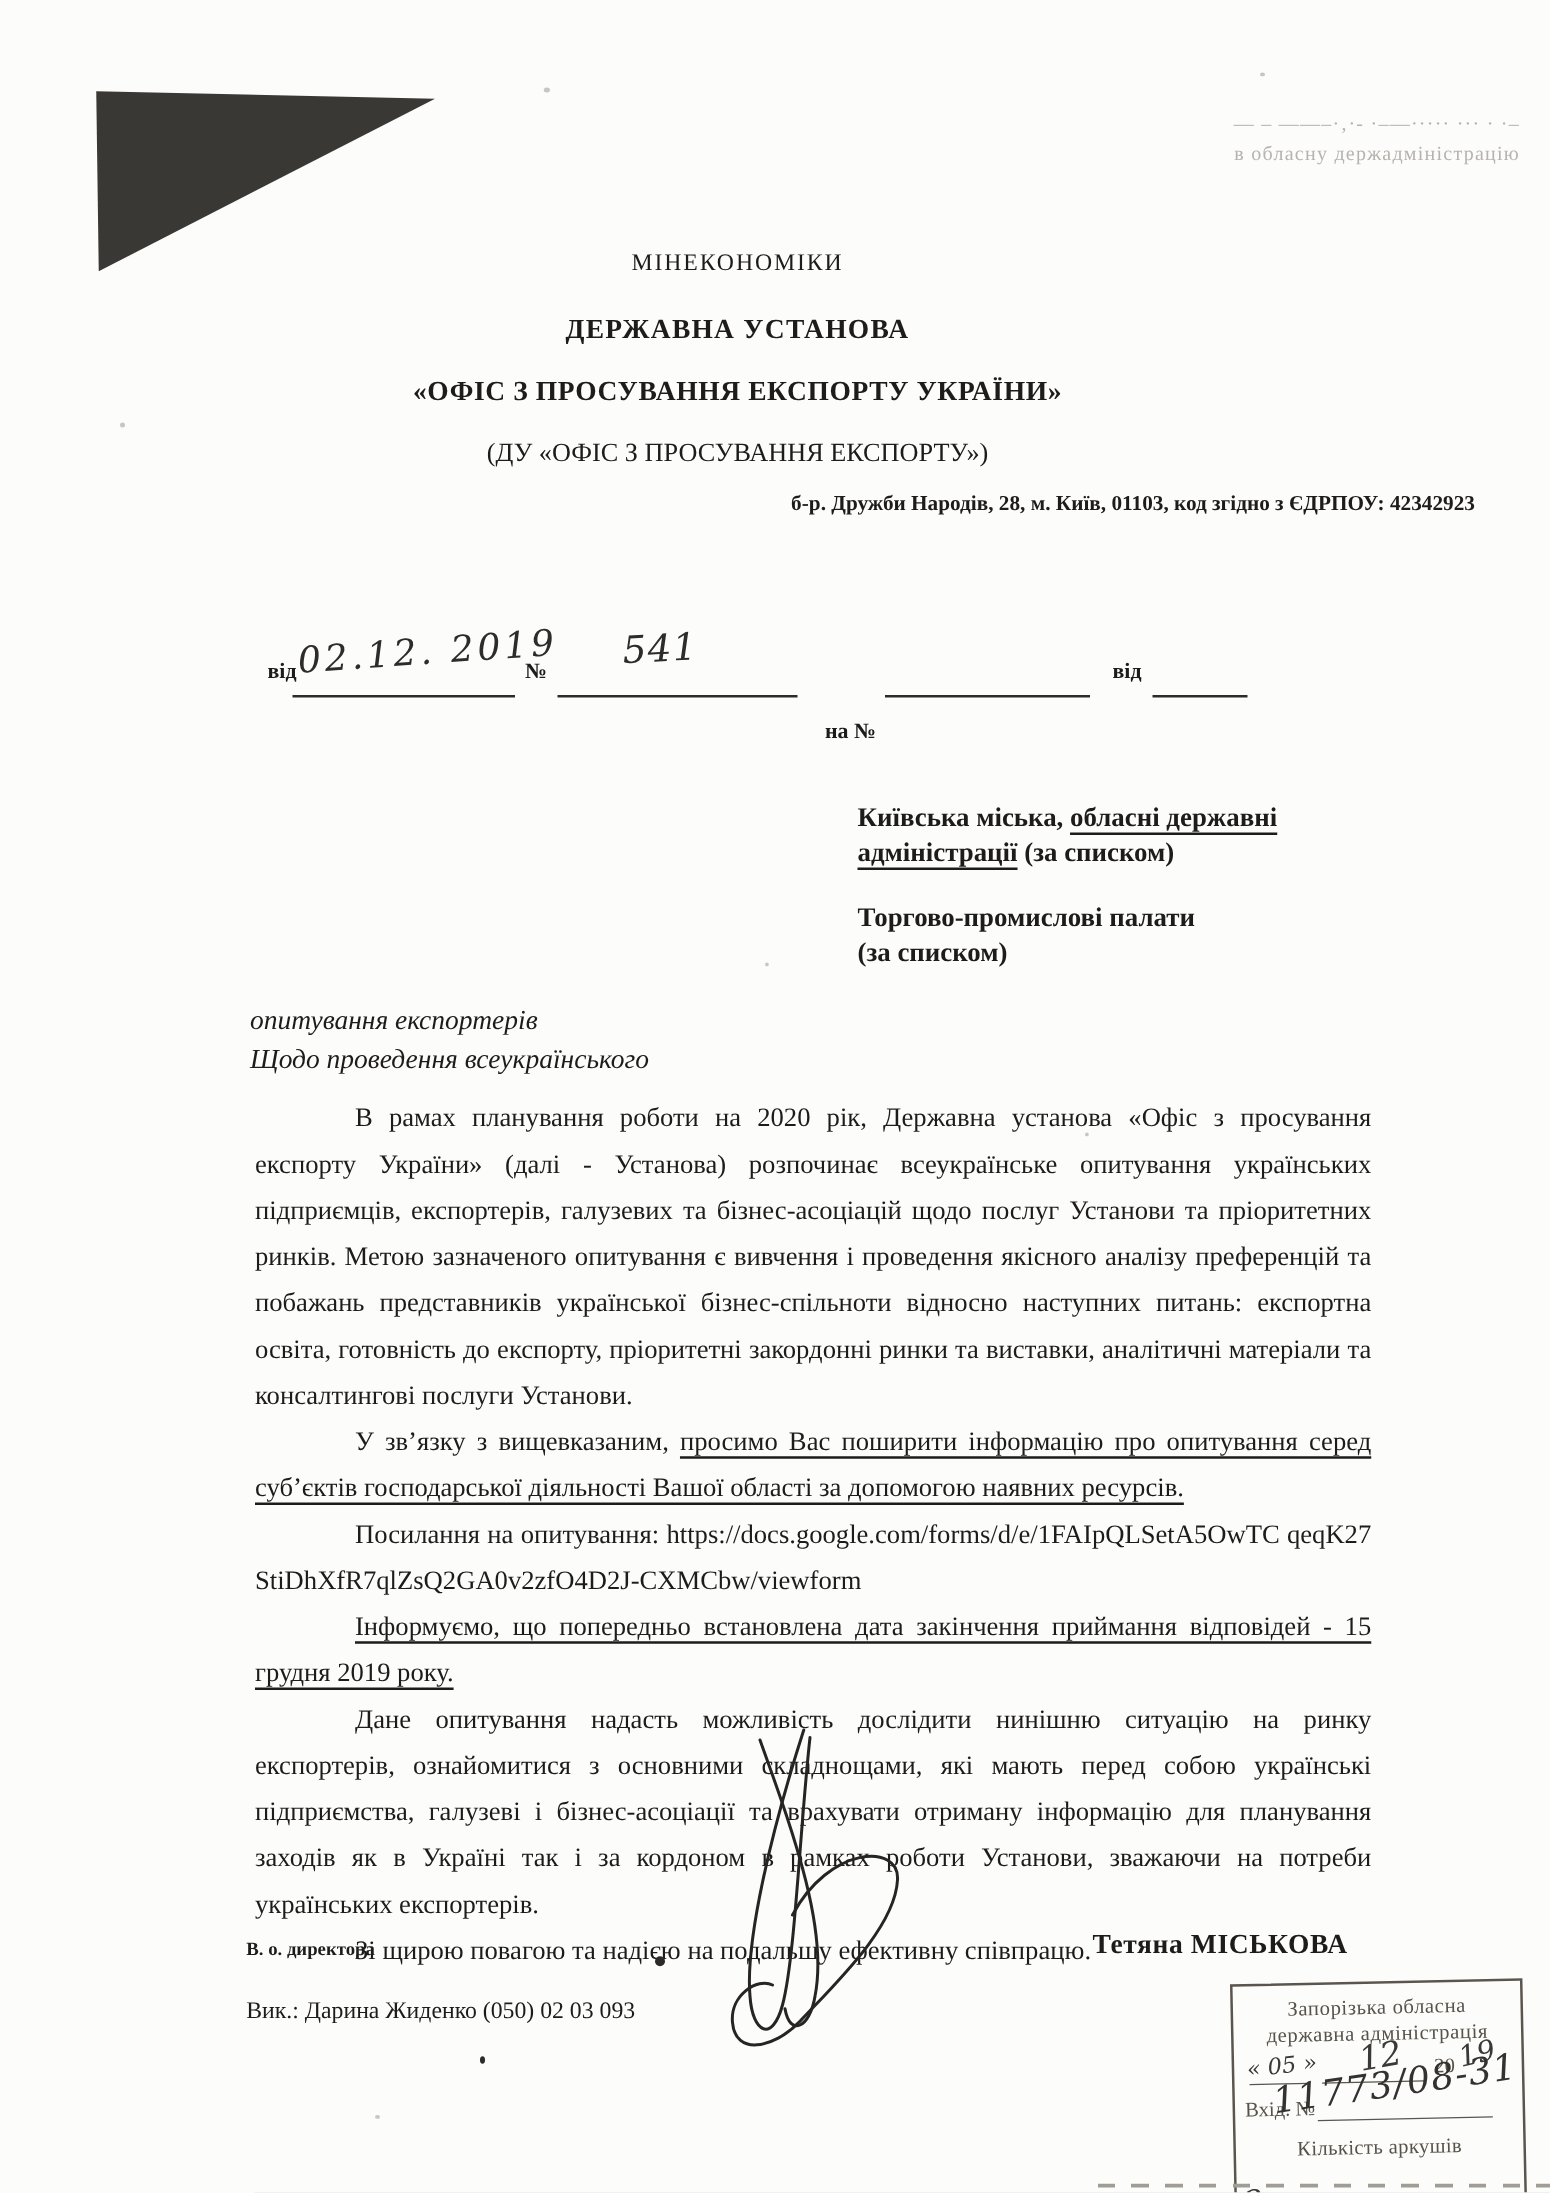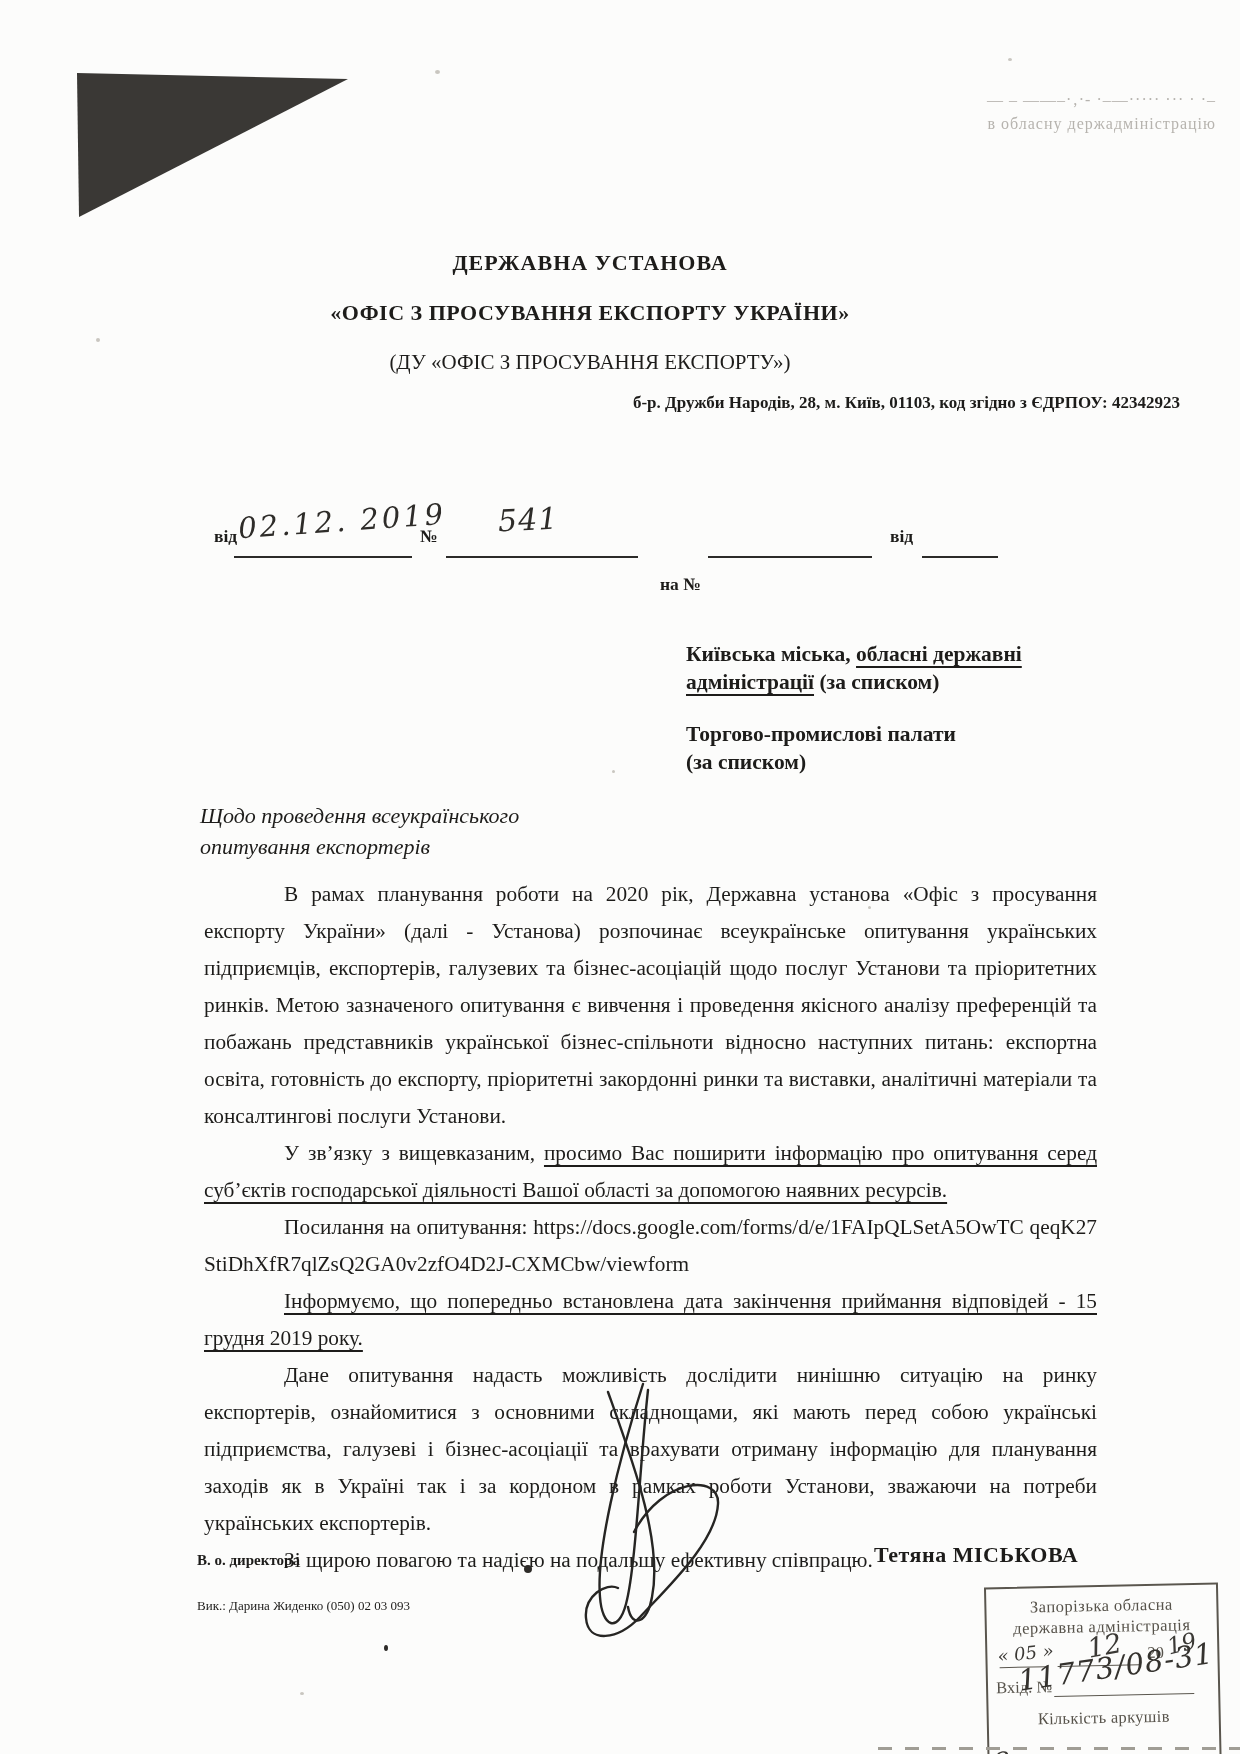"МІНЕКОНОМІКИ" div.centerline { html: none -> <div>МІНЕКОНОМІКИ</div> }
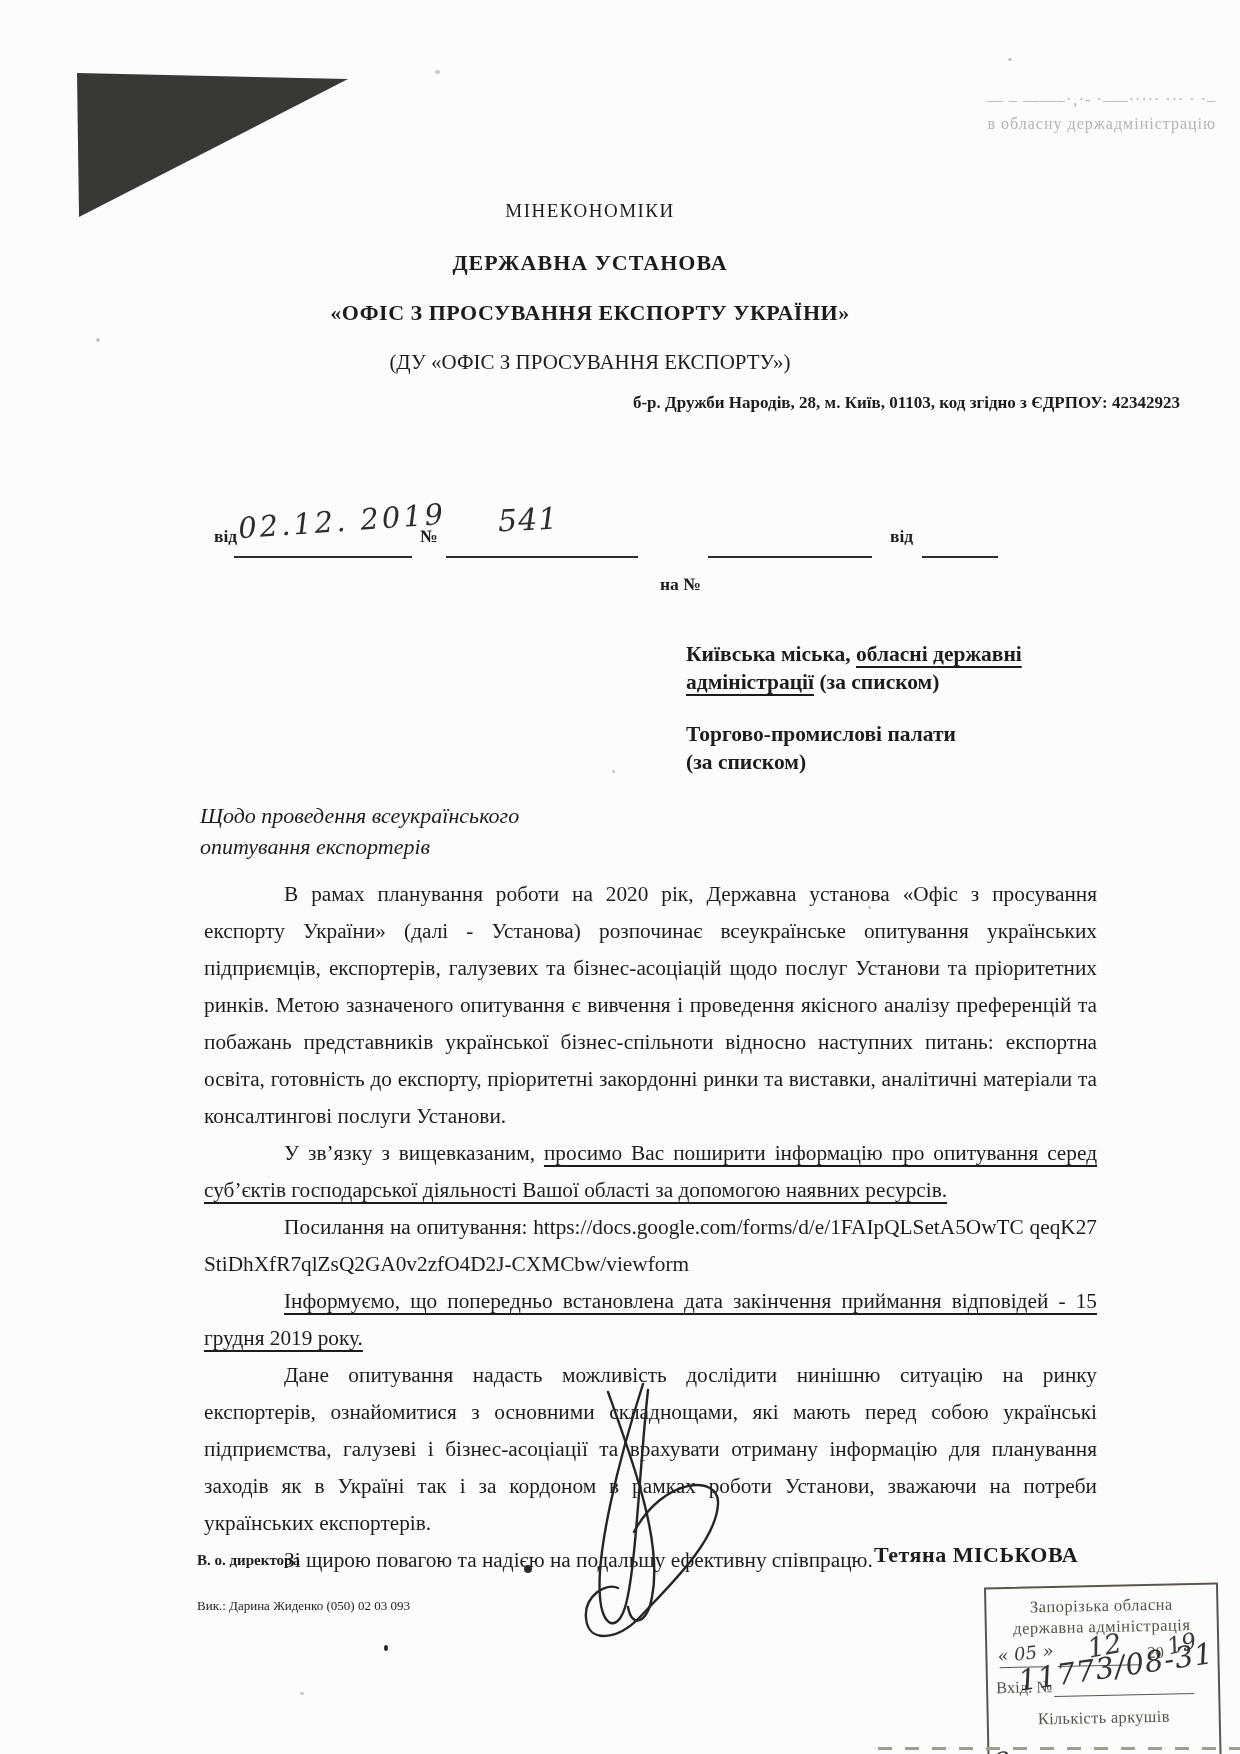"Щодо проведення всеукраїнського" div { order: before "опитування експортерів" -> after "опитування експортерів" }
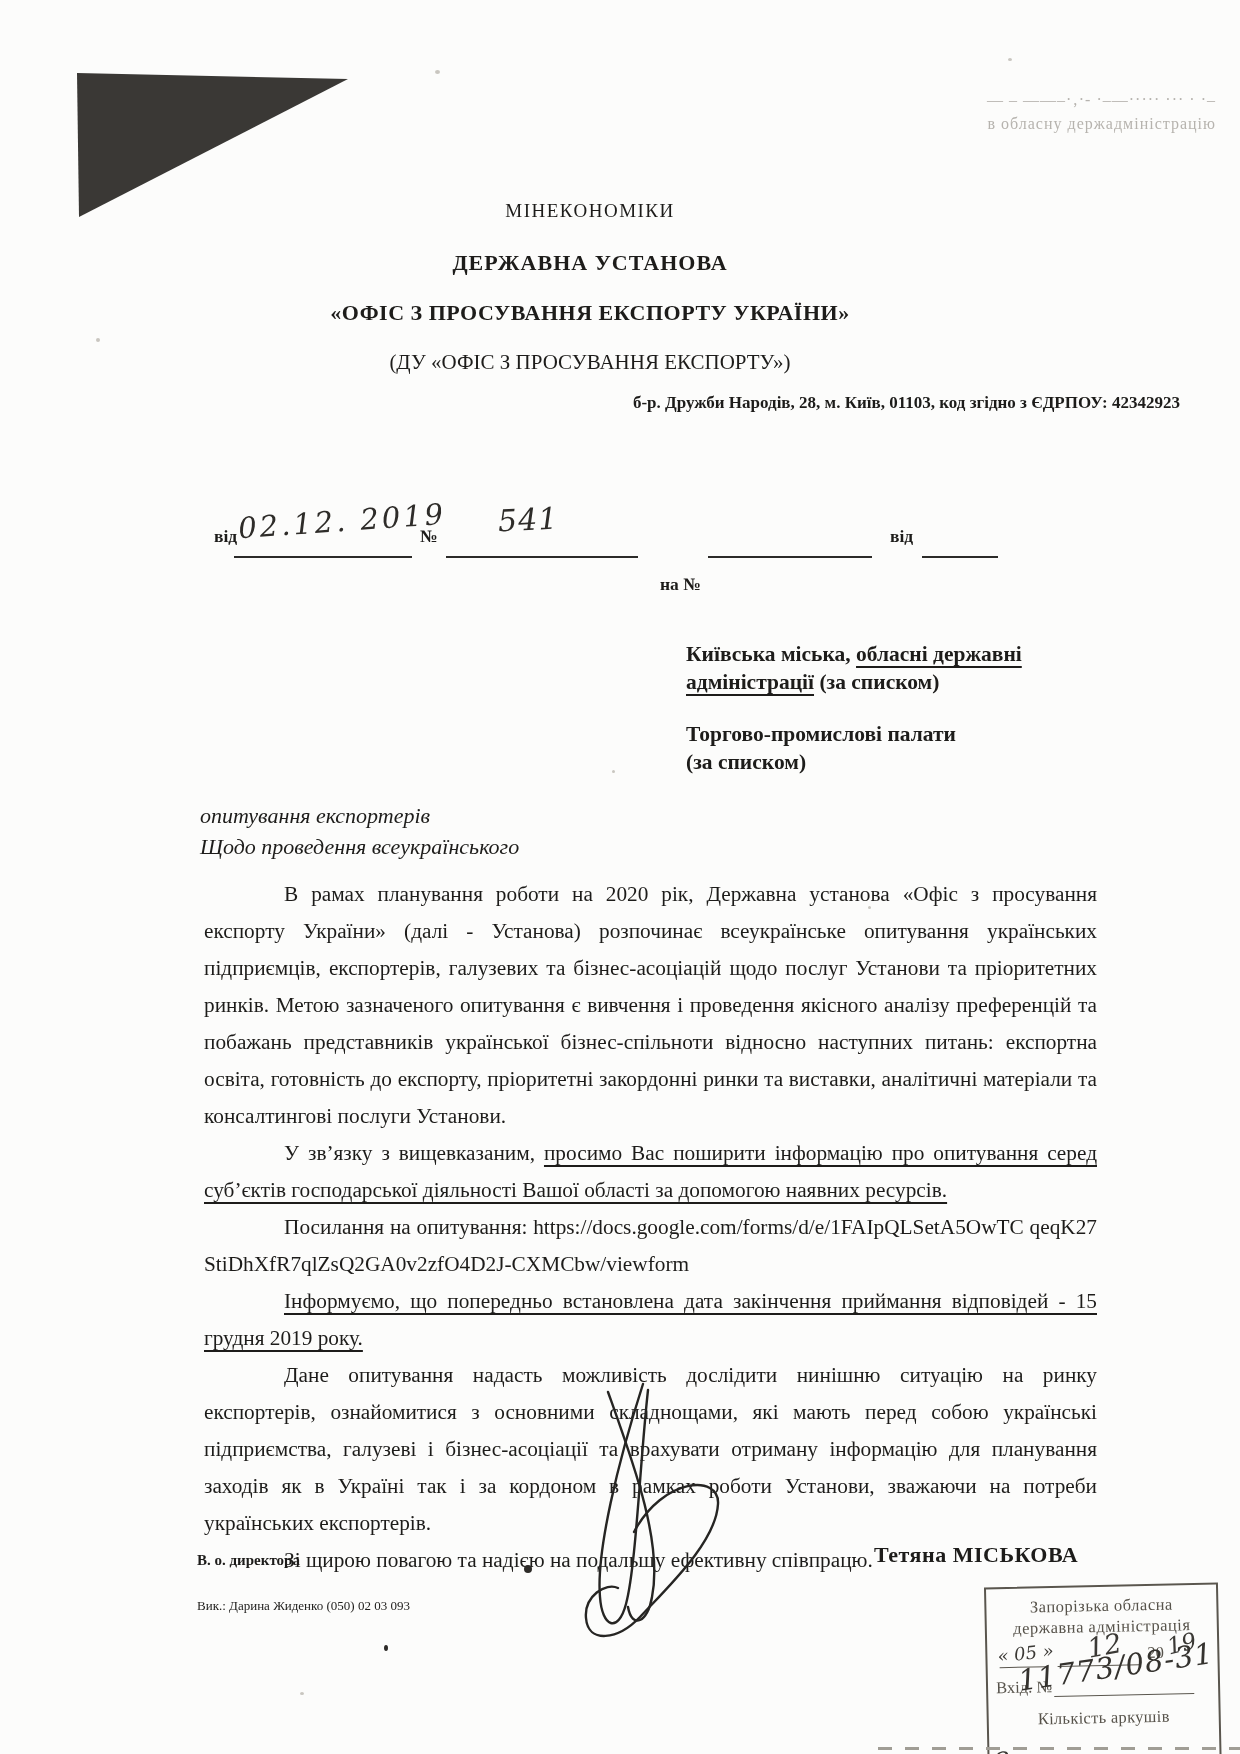"Вик.: Дарина Жиденко (050) 02" .executor { font-size: 13px -> 19px }
